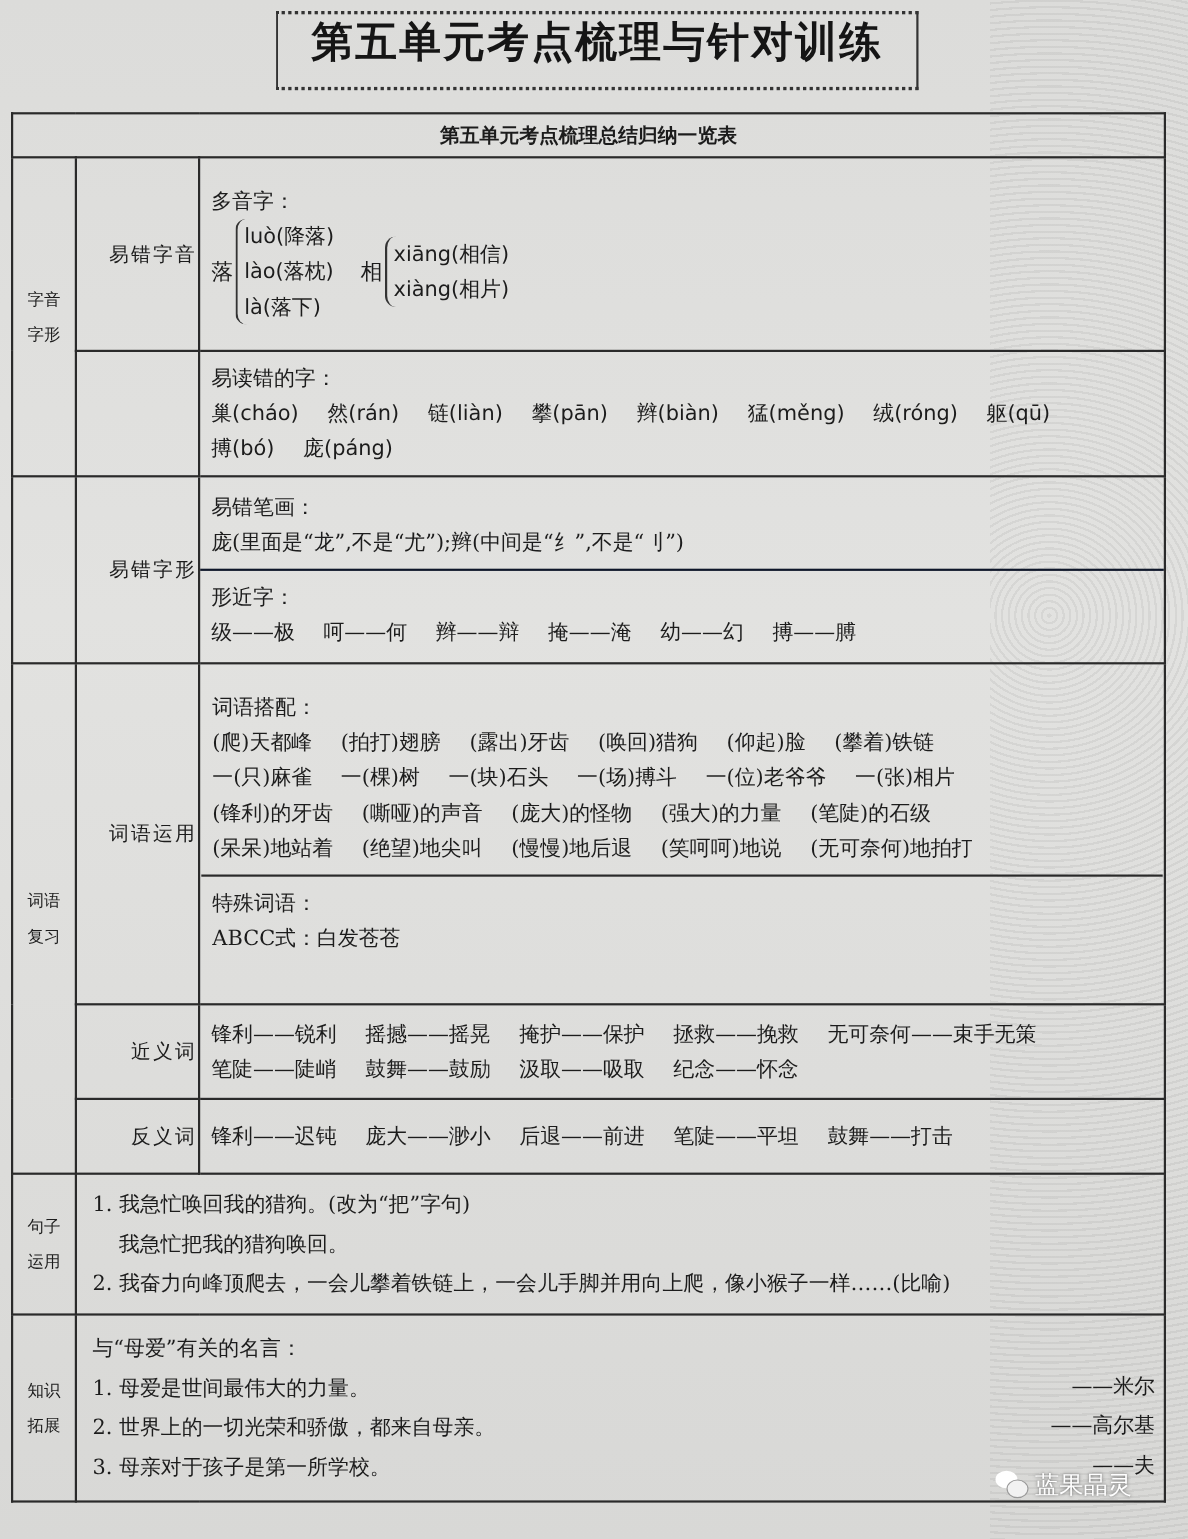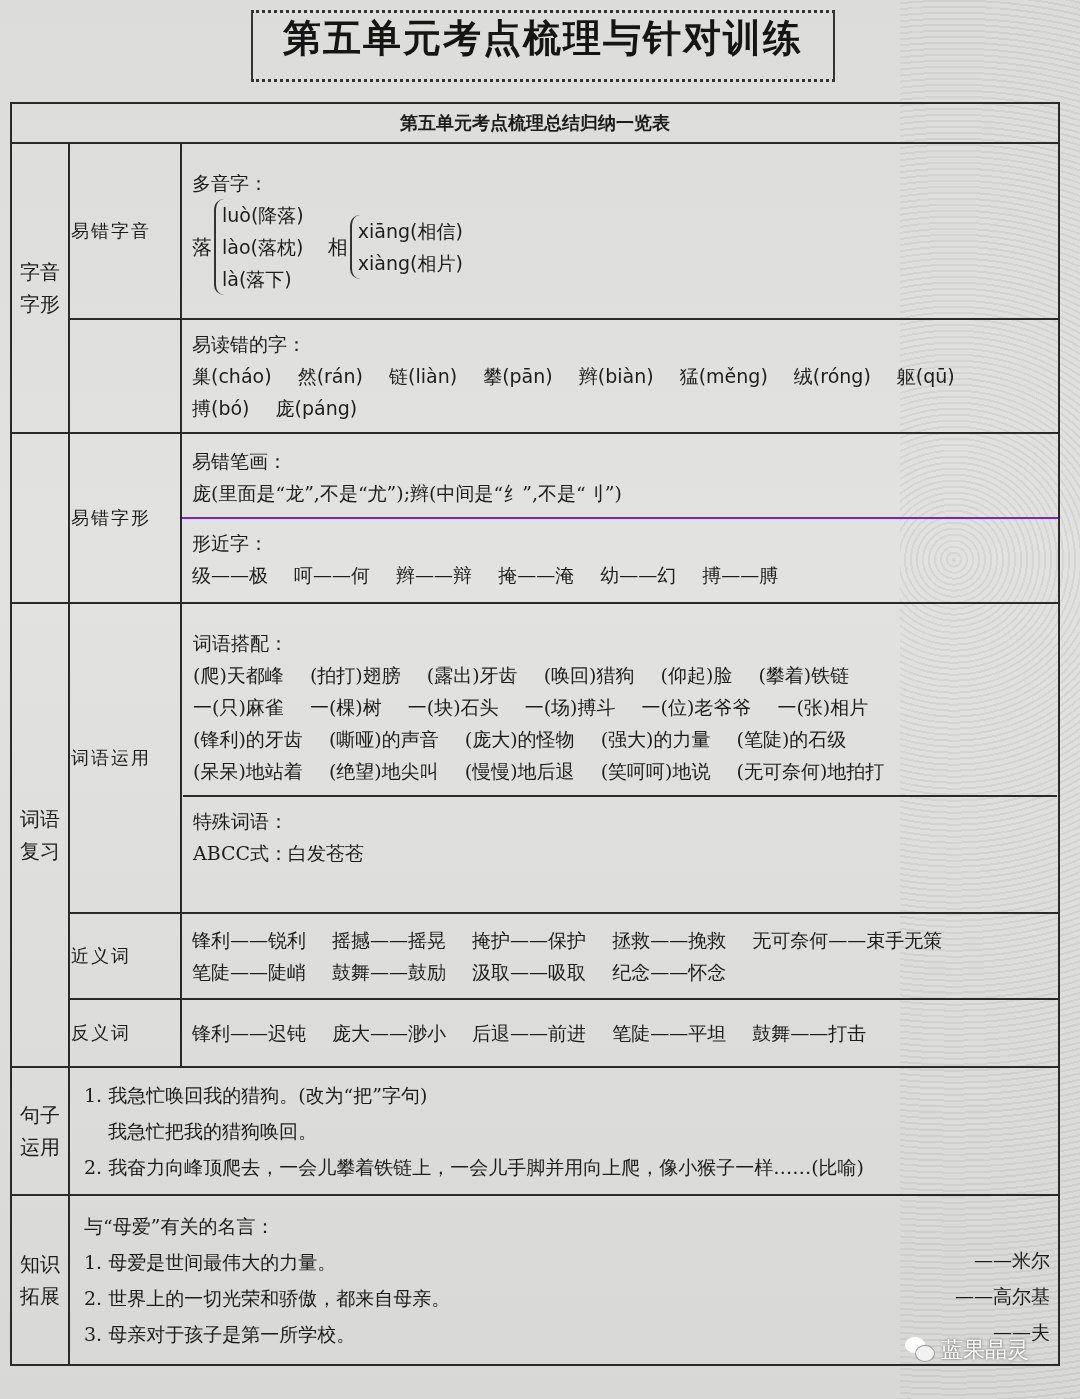"易错字音" .sub { text-align: left -> right }
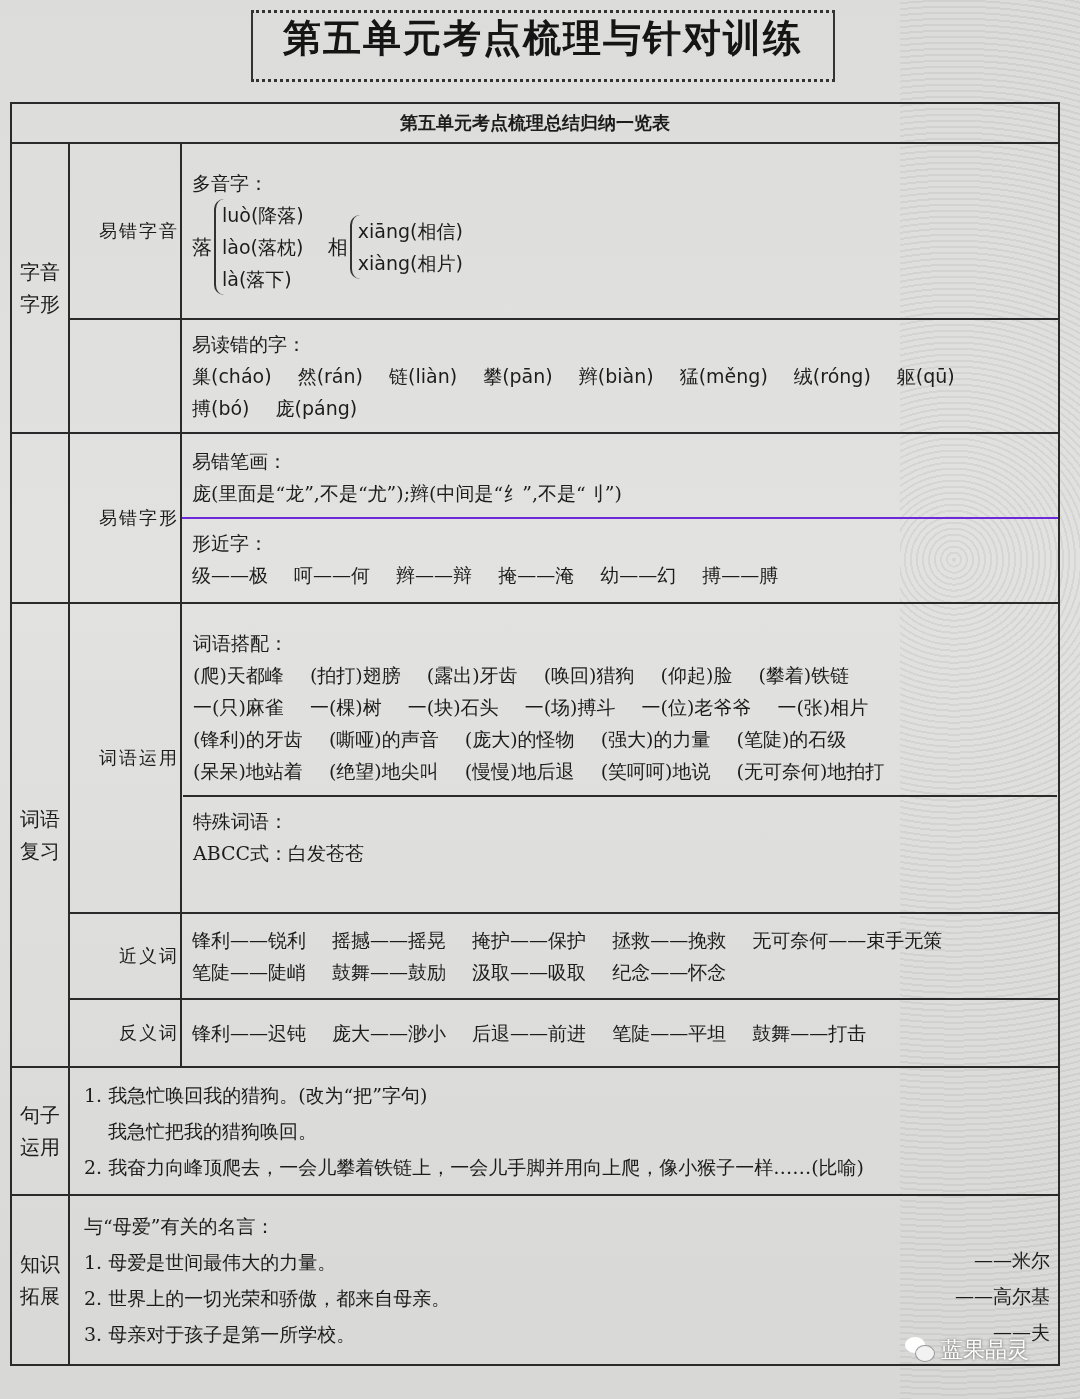"字音" .cat { font-size: 20px -> 15px }
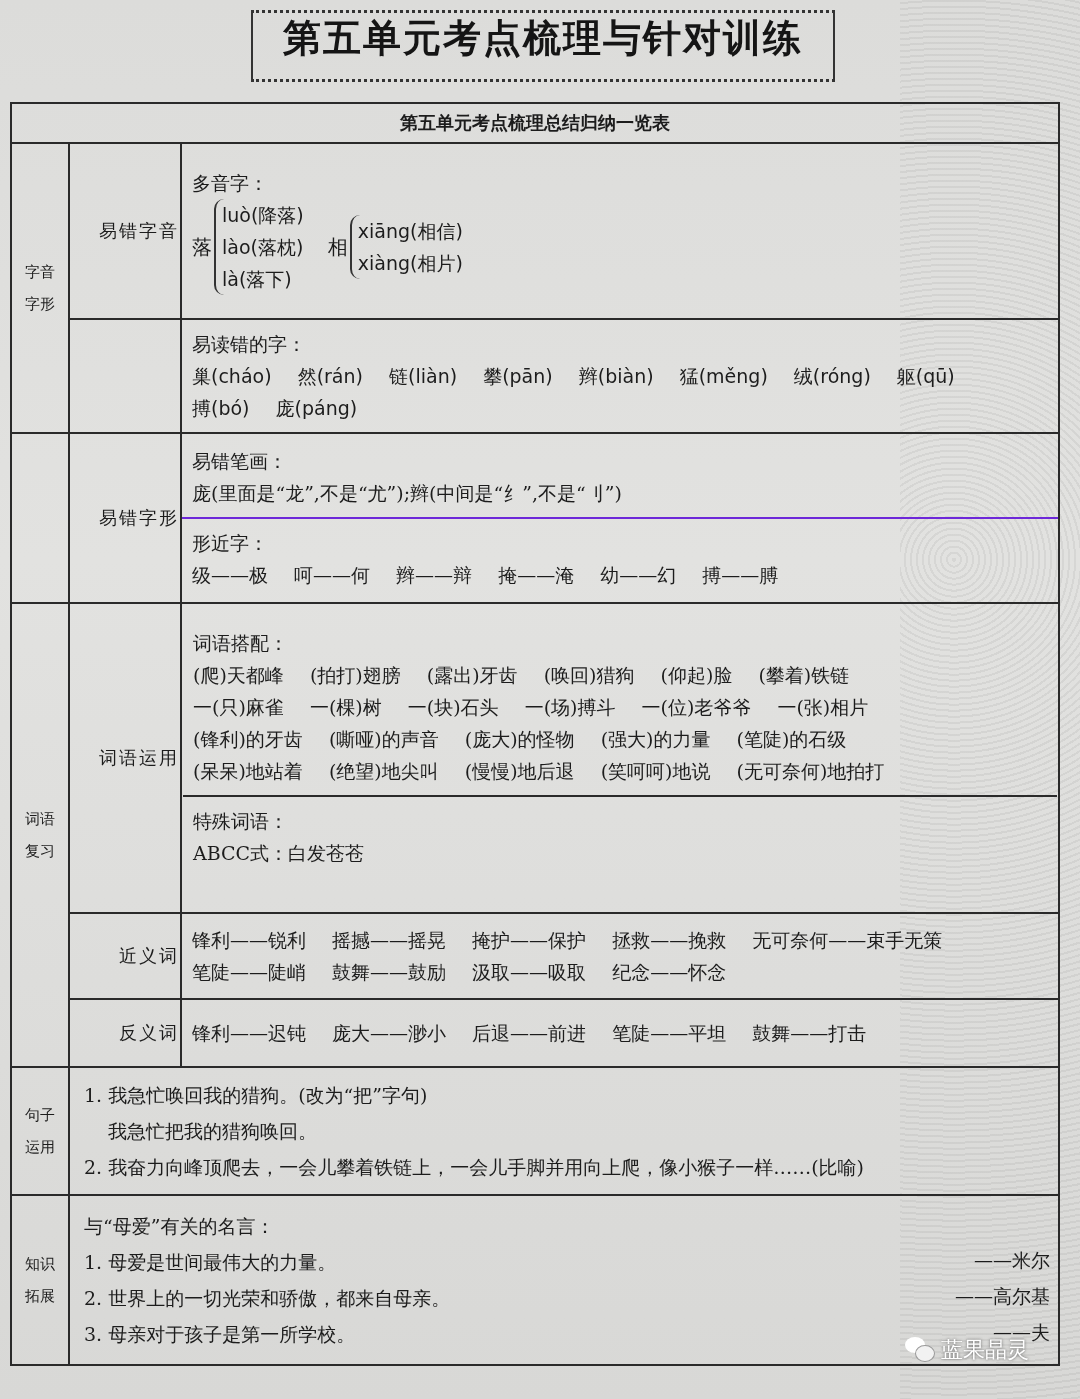"易错笔画：" div.content { border-bottom: 2px solid #6d28d9 -> 2px solid #0f172a }
